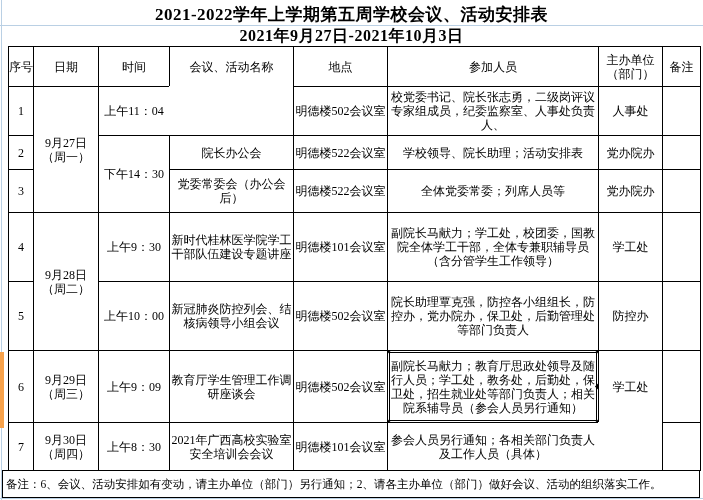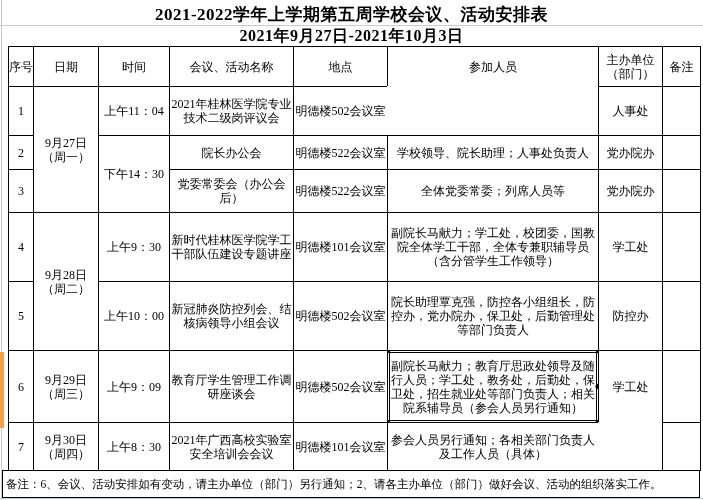"2021年桂林医学院专业技术二级岗评议会" div.c { html: <div>2021年桂林医学院专业技术二级岗评议会</div> -> none }
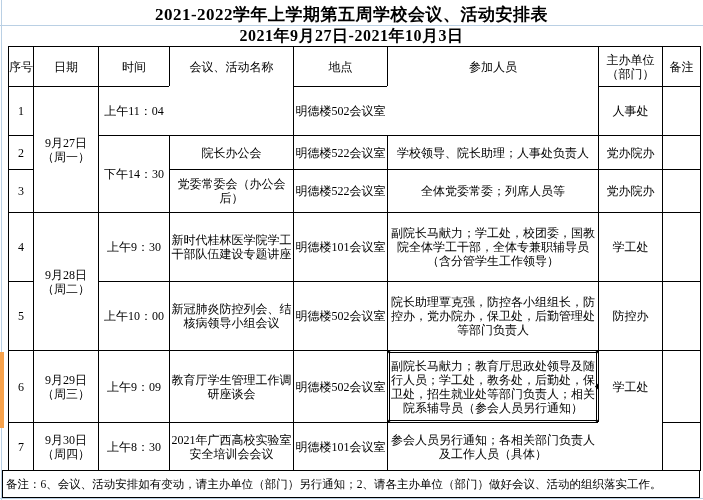"校党委书记、院长张志勇，二级岗评议专家组成员，纪委监察室、人事处负责人、" div.c { html: none -> <div>校党委书记、院长张志勇，二级岗评议专家组成员，纪委监察室、人事处负责人、</div> }
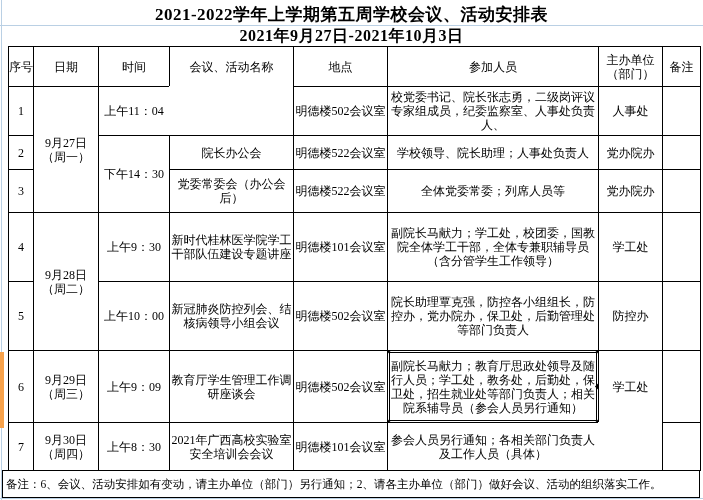"学校领导、院长助理；人事处负责人" div.c { text: 人事处负责人 -> 活动安排表 }
